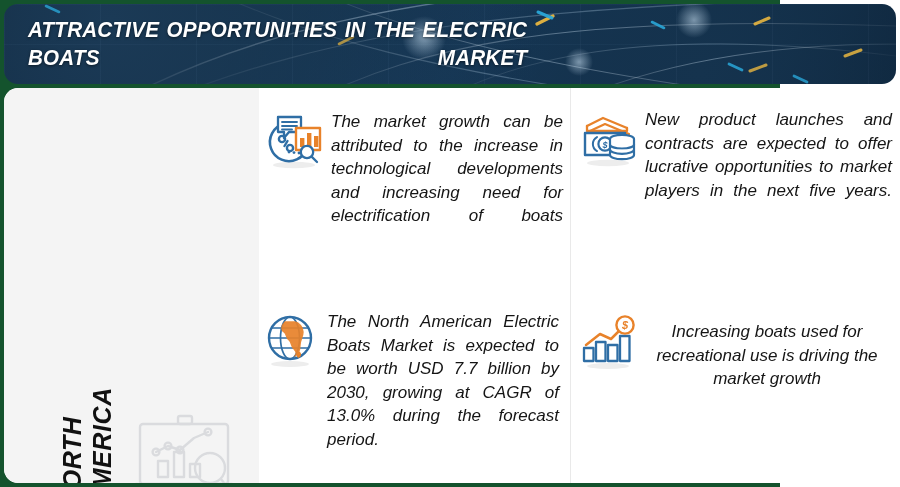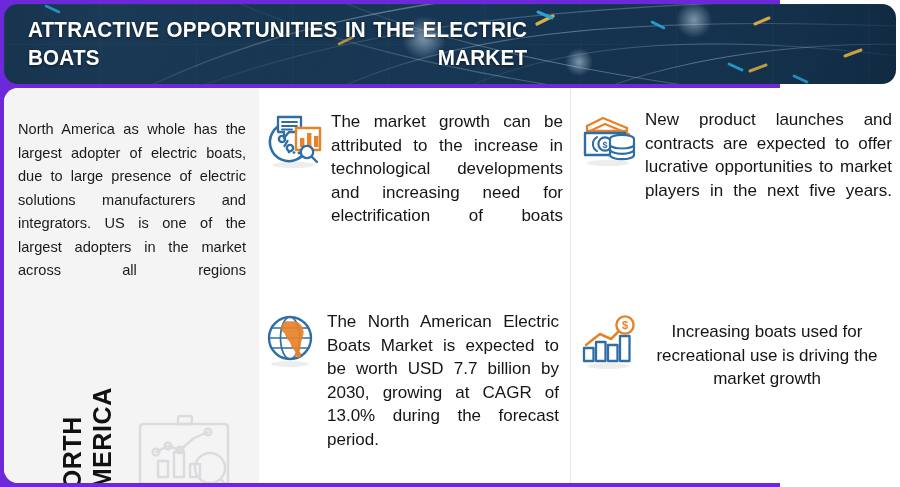"ATTRACTIVE OPPORTUNITIES IN THE ELECTRIC" #canvas { background: #6d28d9 -> #14532d; font-style: none -> italic }
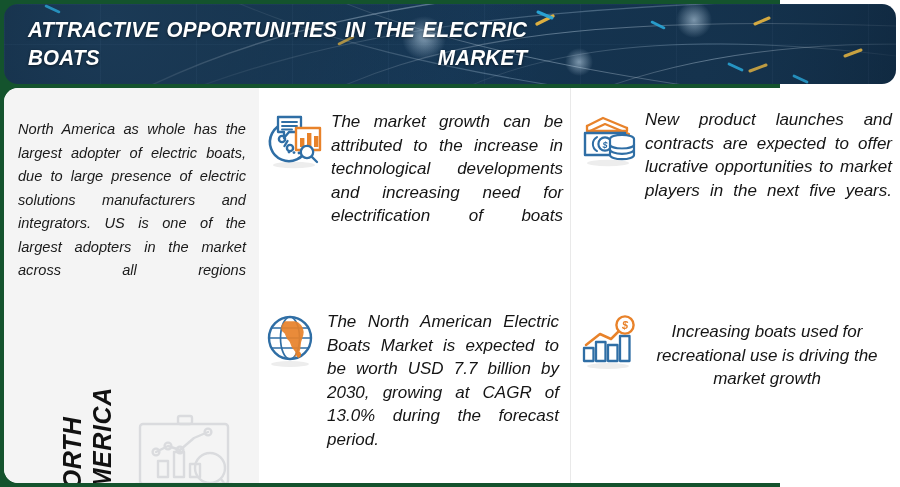"North America as whole has" div.left-text { html: <div>North America as whole has the largest adopter of electric boats, due to large presence of electric solutions manufacturers and integrators. US is one of the largest adopters in the market across all regions</div> -> none }
